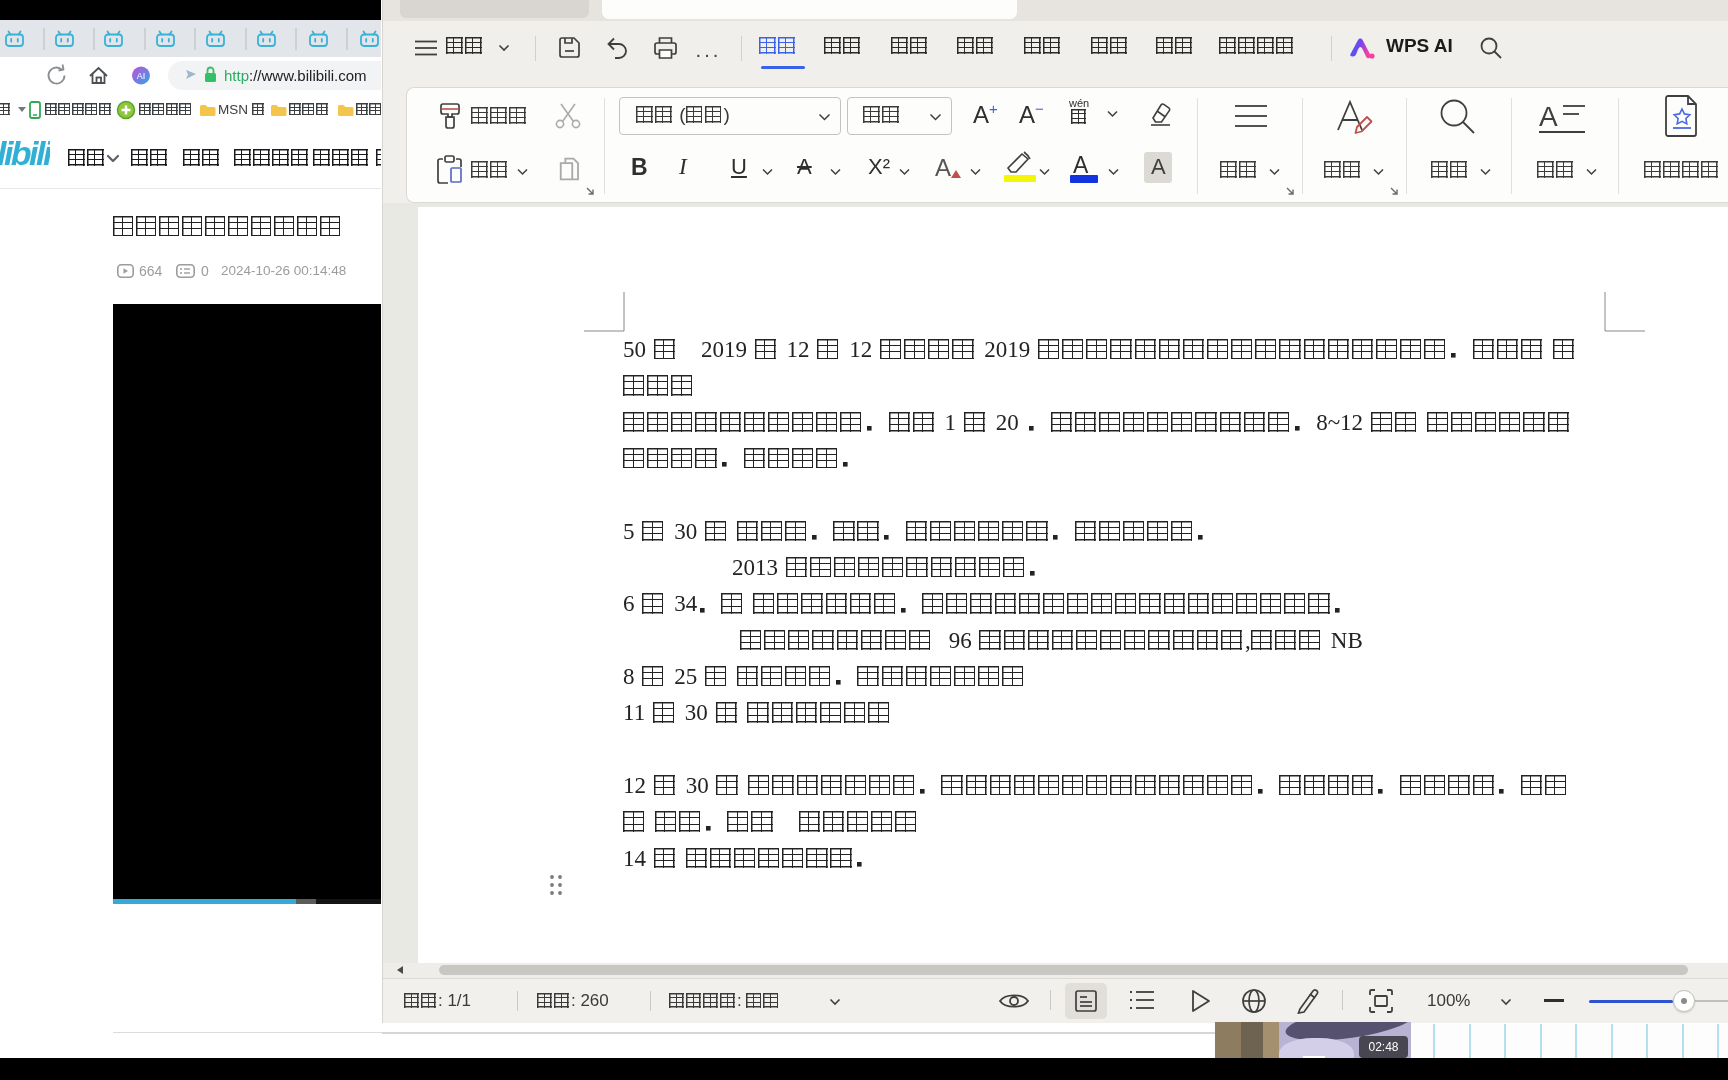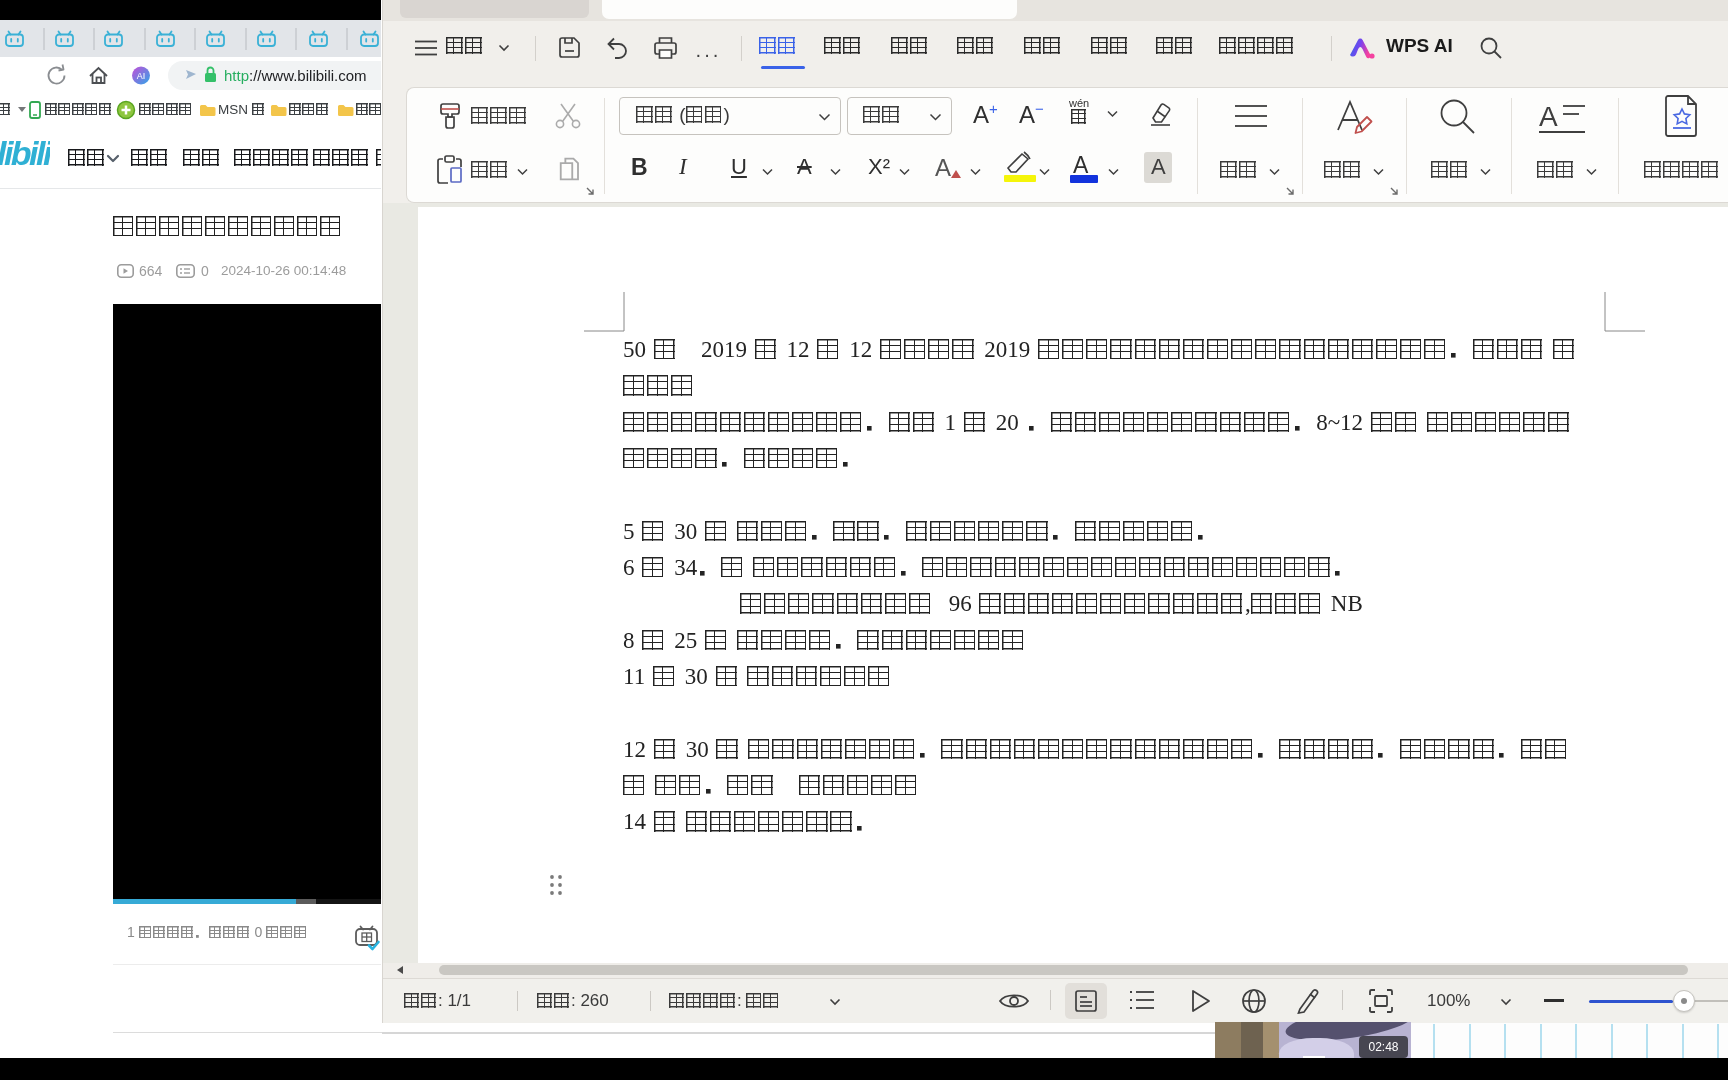"2013" div { html: none -> <div>2013 <span><i></i><i></i><i></i><i></i><i></i><i></i><i></i><i></i><i></i><i></i><i></i></span></div> }
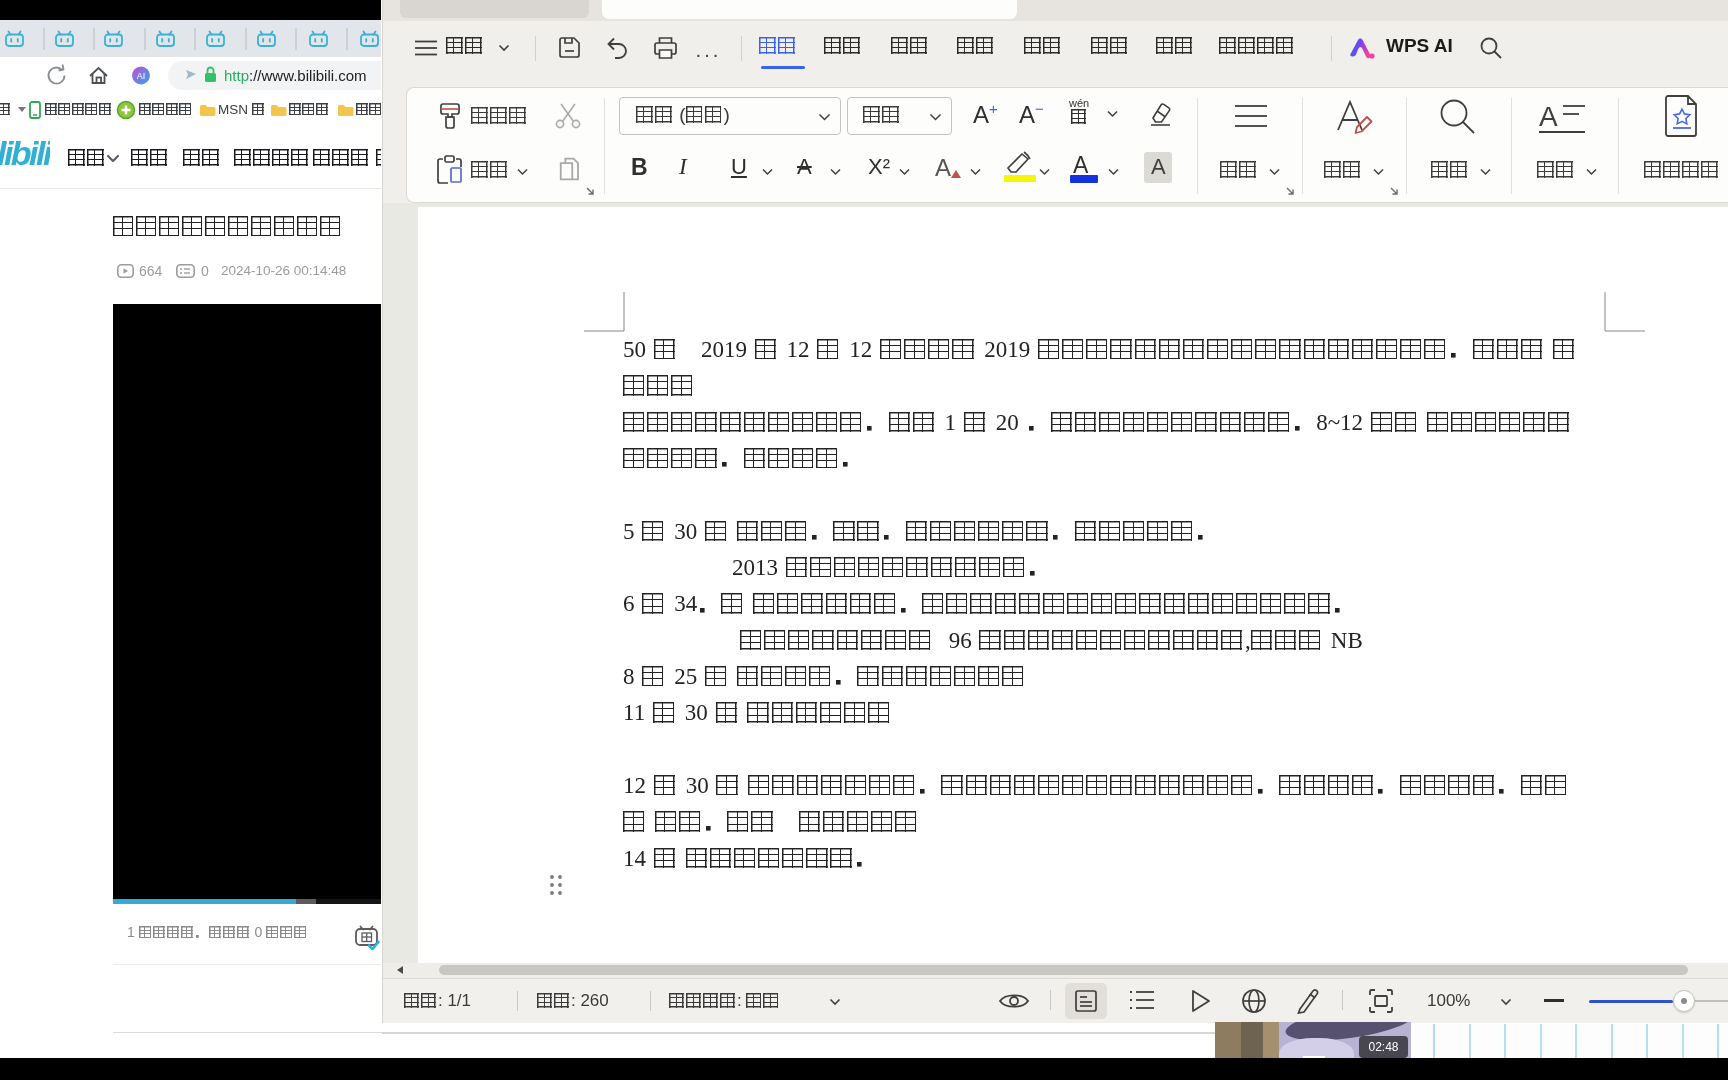"1 0" div.abs { html: <div> <div>1 <span><i></i><i></i><i></i><i></i><i></i><i></i><i></i><i></i></span> 0 <span><i></i><i></i><i></i></span></div> <svg> <rect></rect> <line></line> <line></line> <g> <rect></rect> <line></line> <line></line> </g> <path></path> </svg> </div> -> none }
